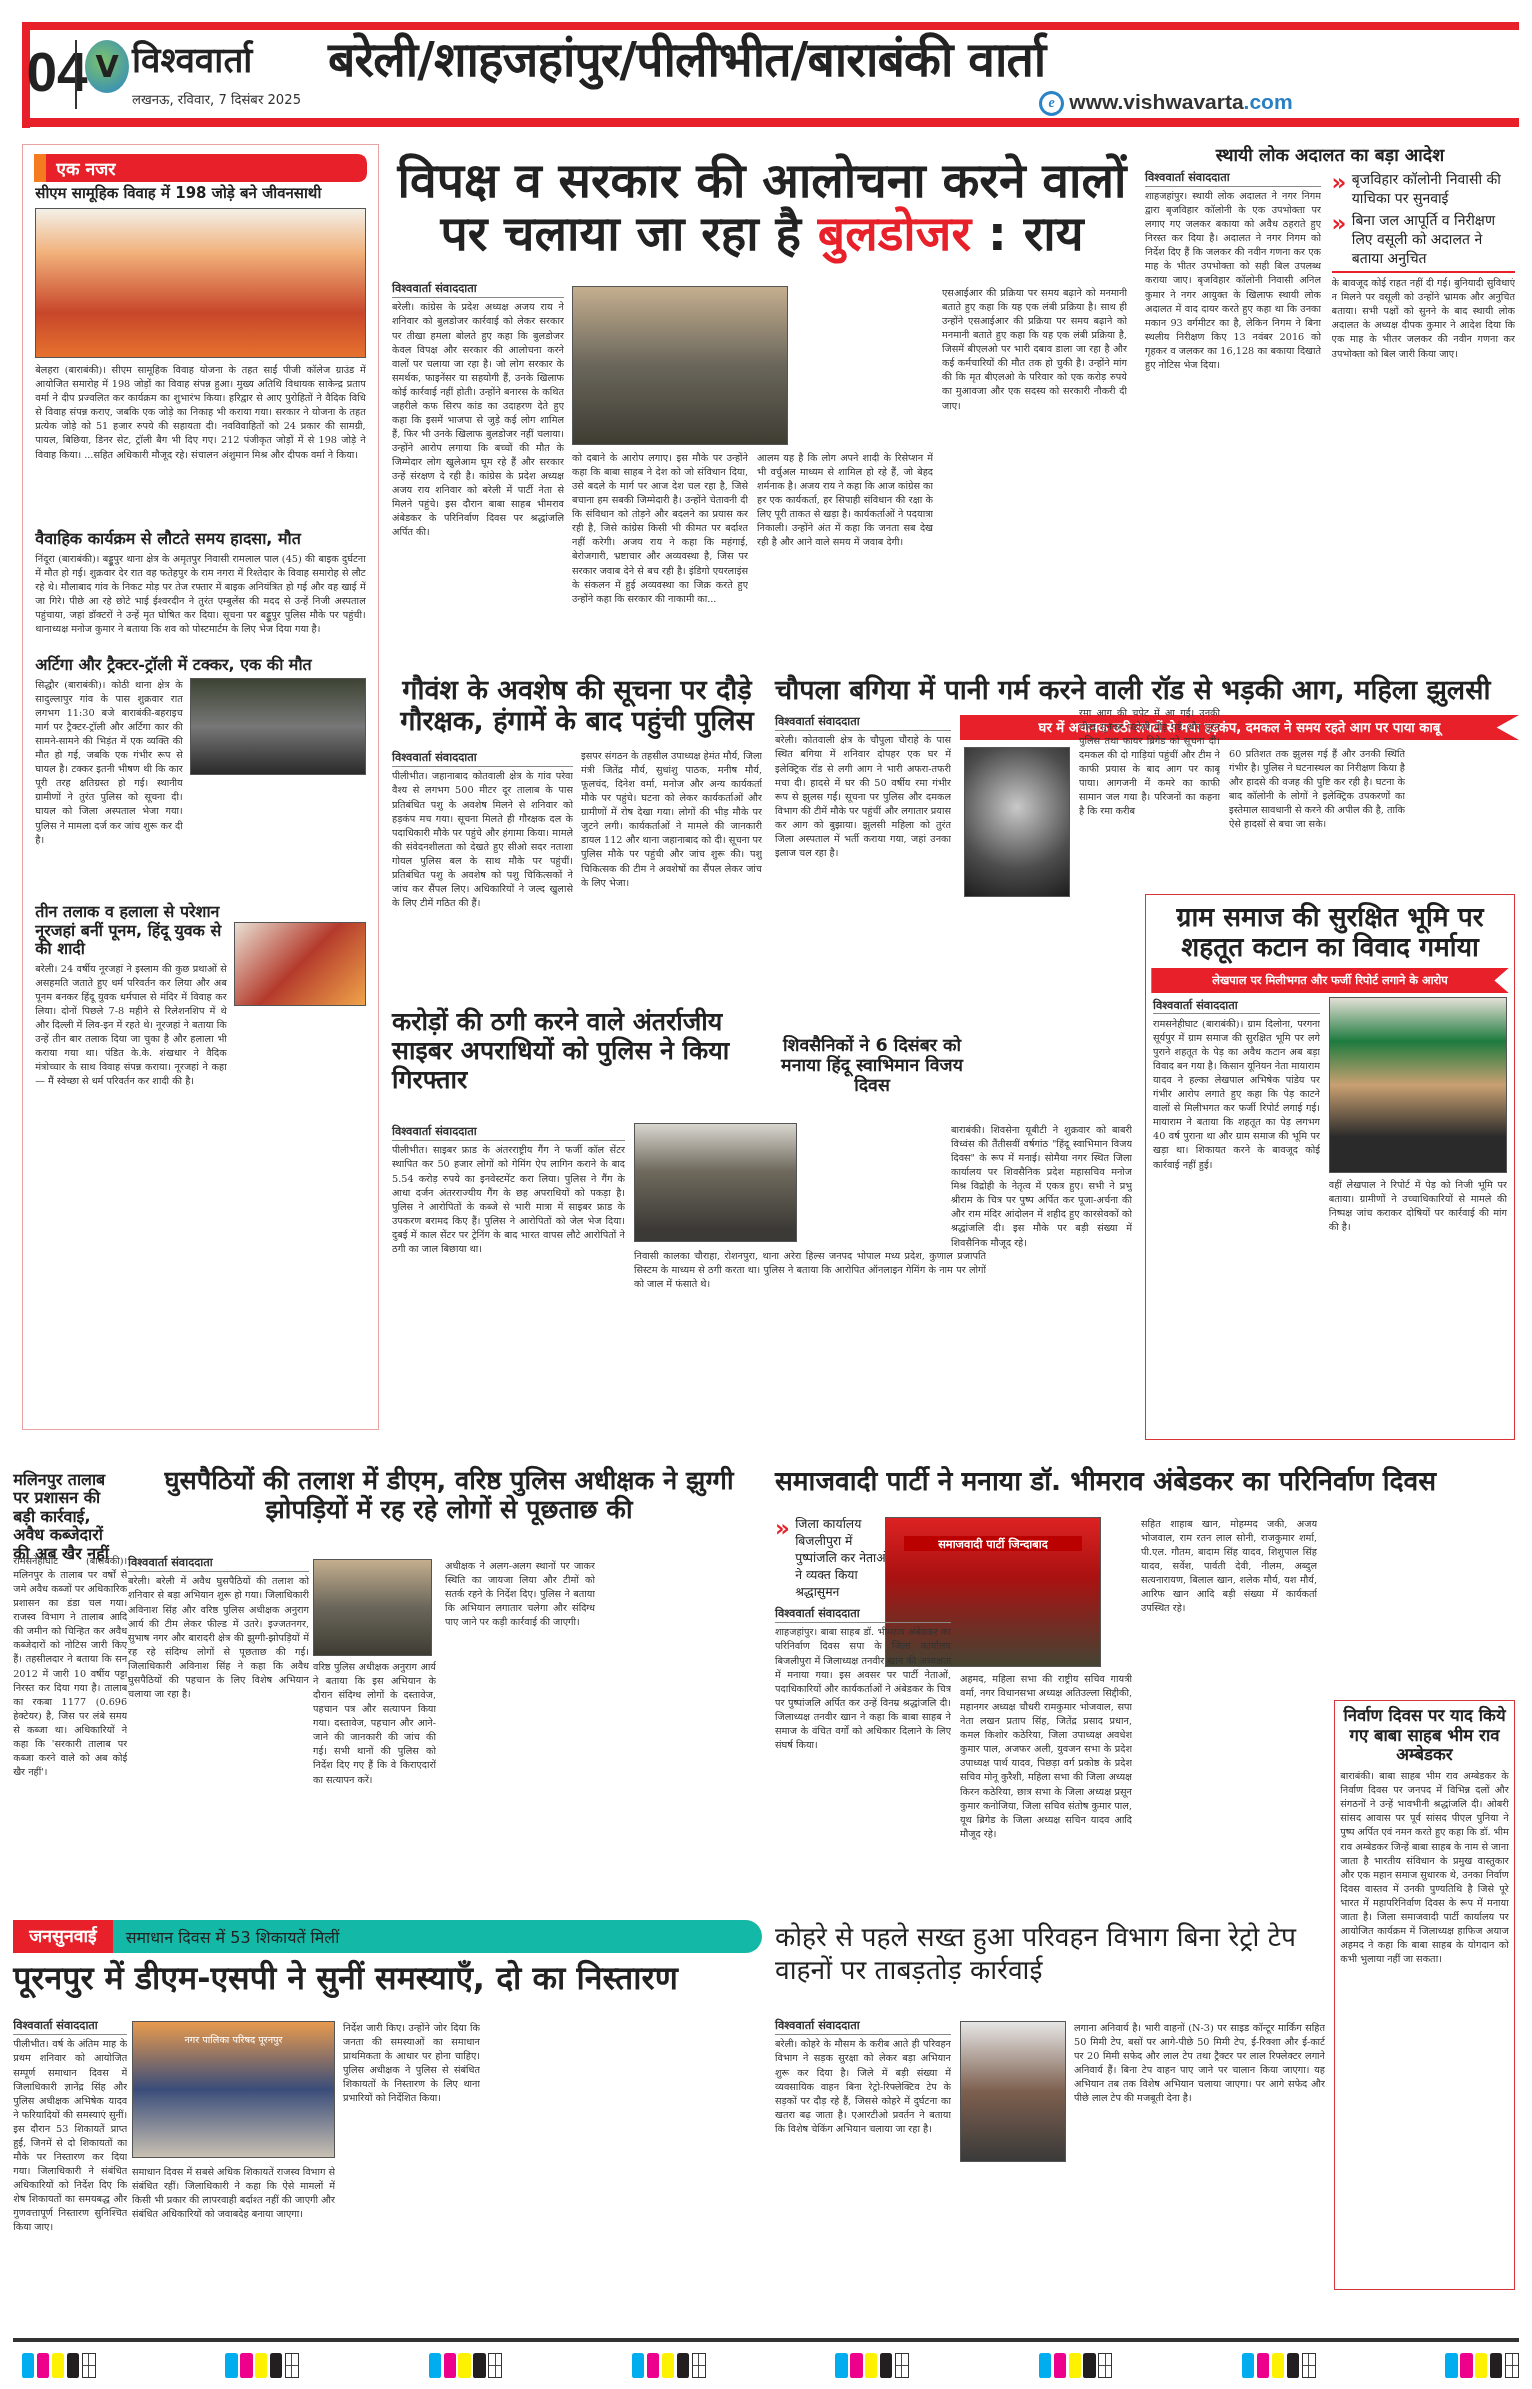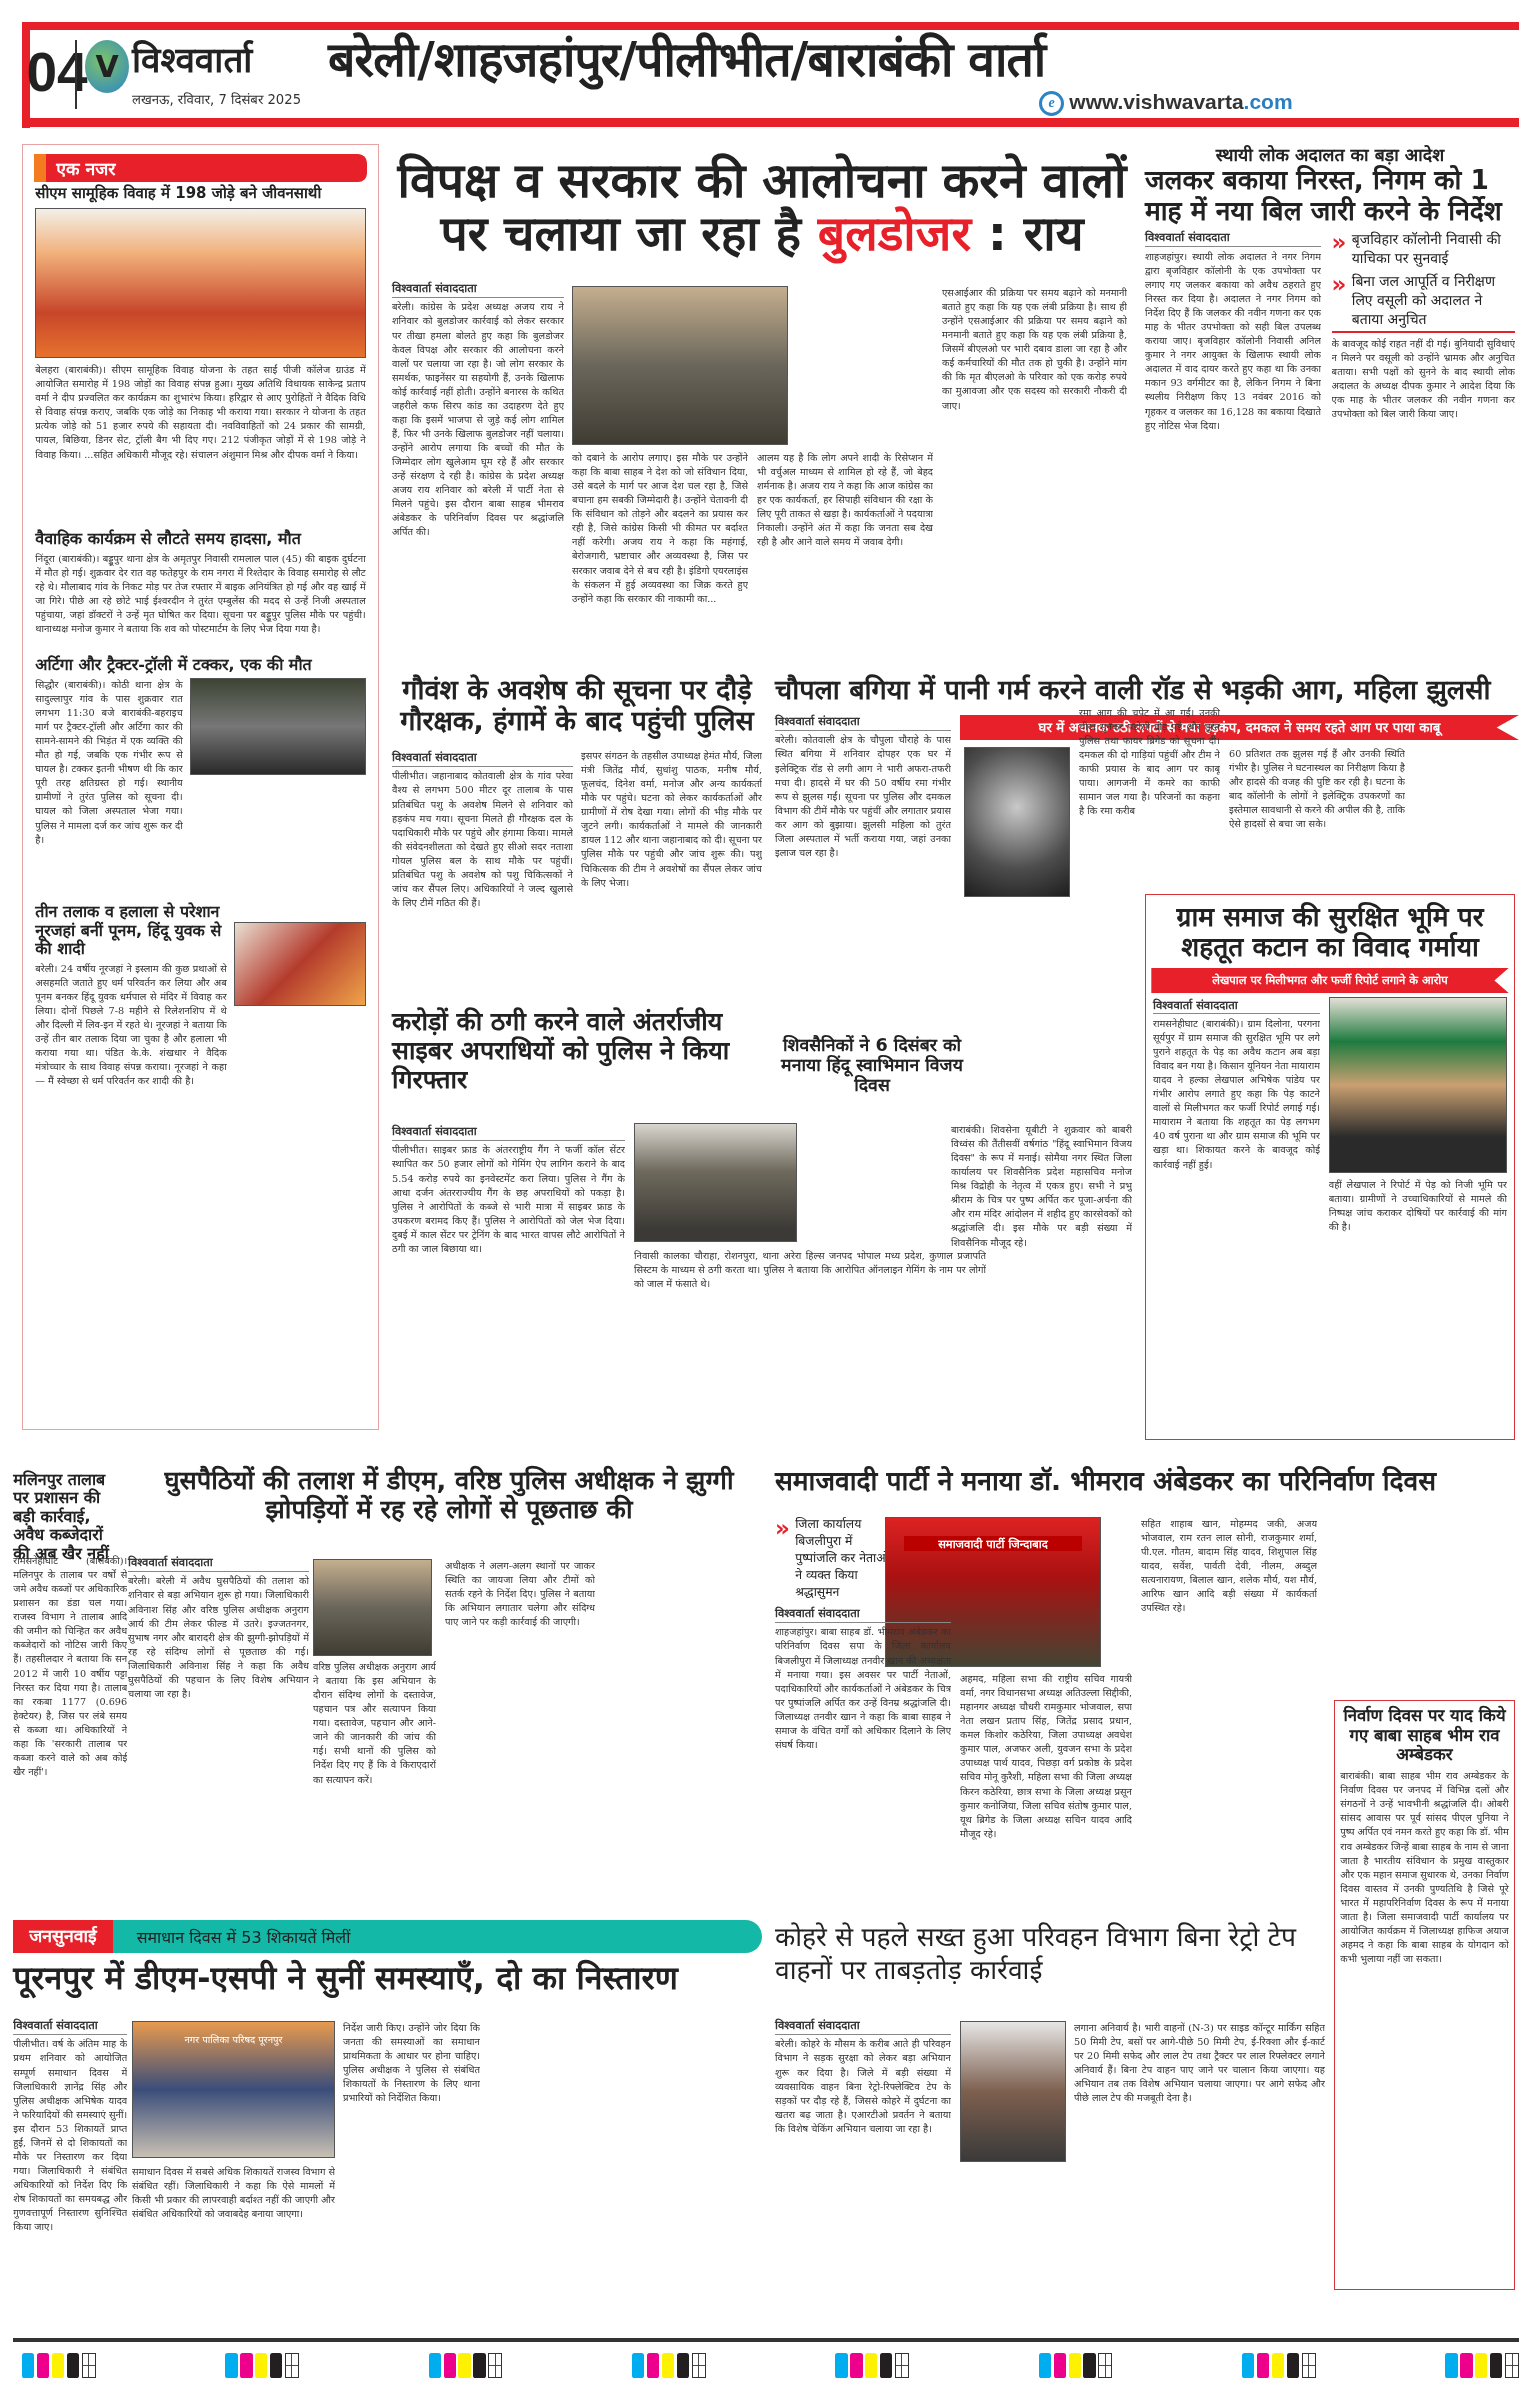"जलकर बकाया निरस्त, निगम को" div.hl { html: <div>जलकर बकाया निरस्त, निगम को 1 माह में नया बिल जारी करने के निर्देश</div> -> none }
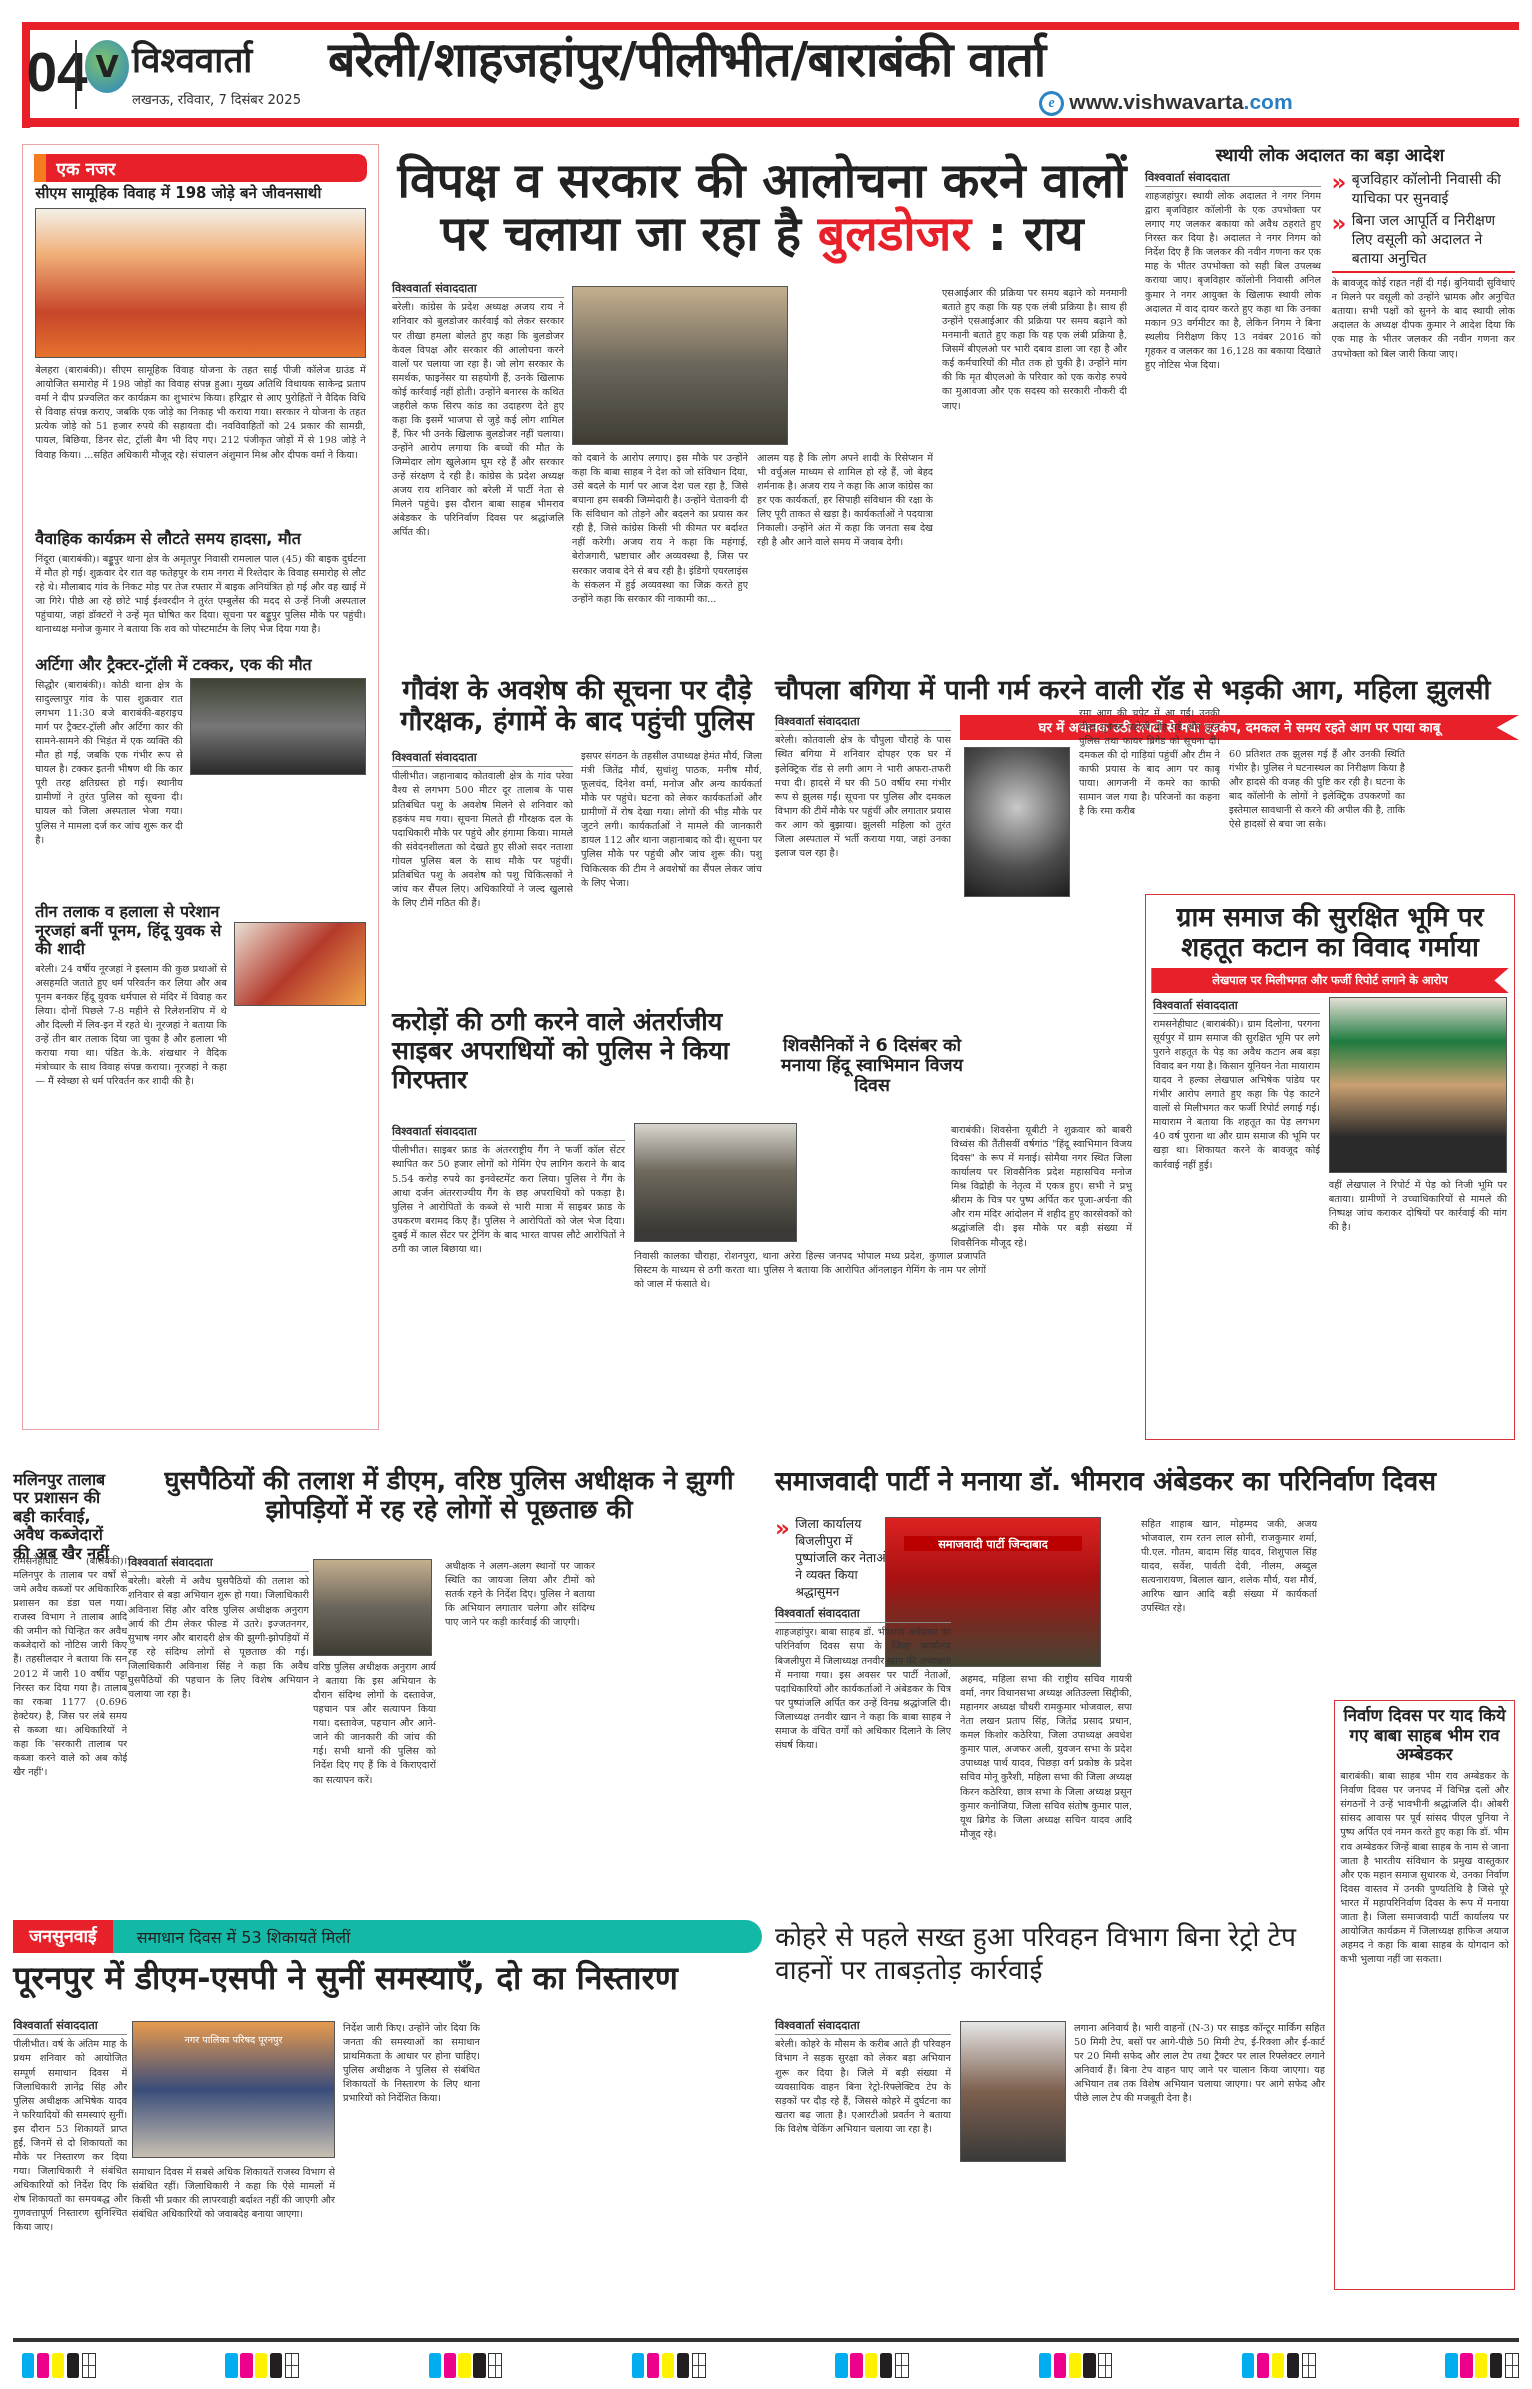"समाधान दिवस में 53 शिकायतें" span { padding-left: 24px -> 13px }
